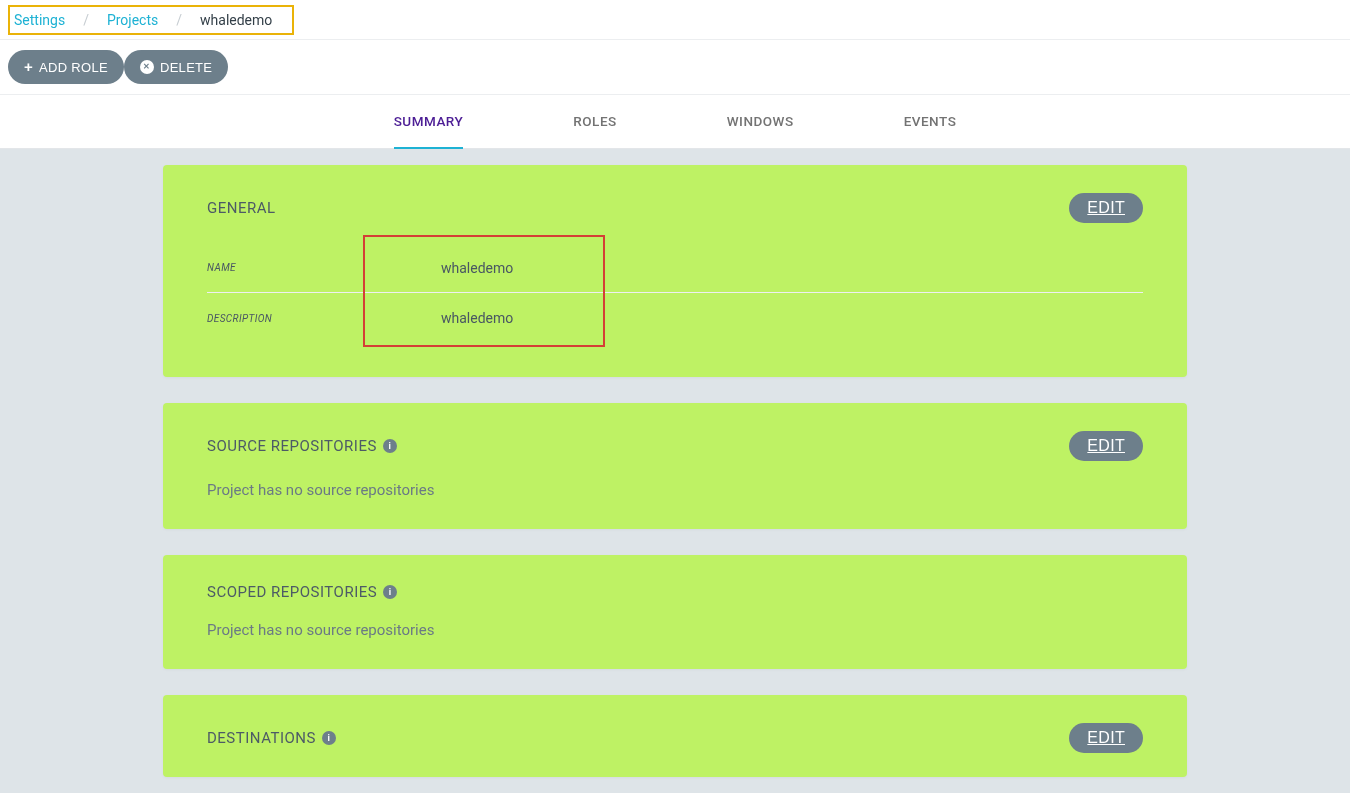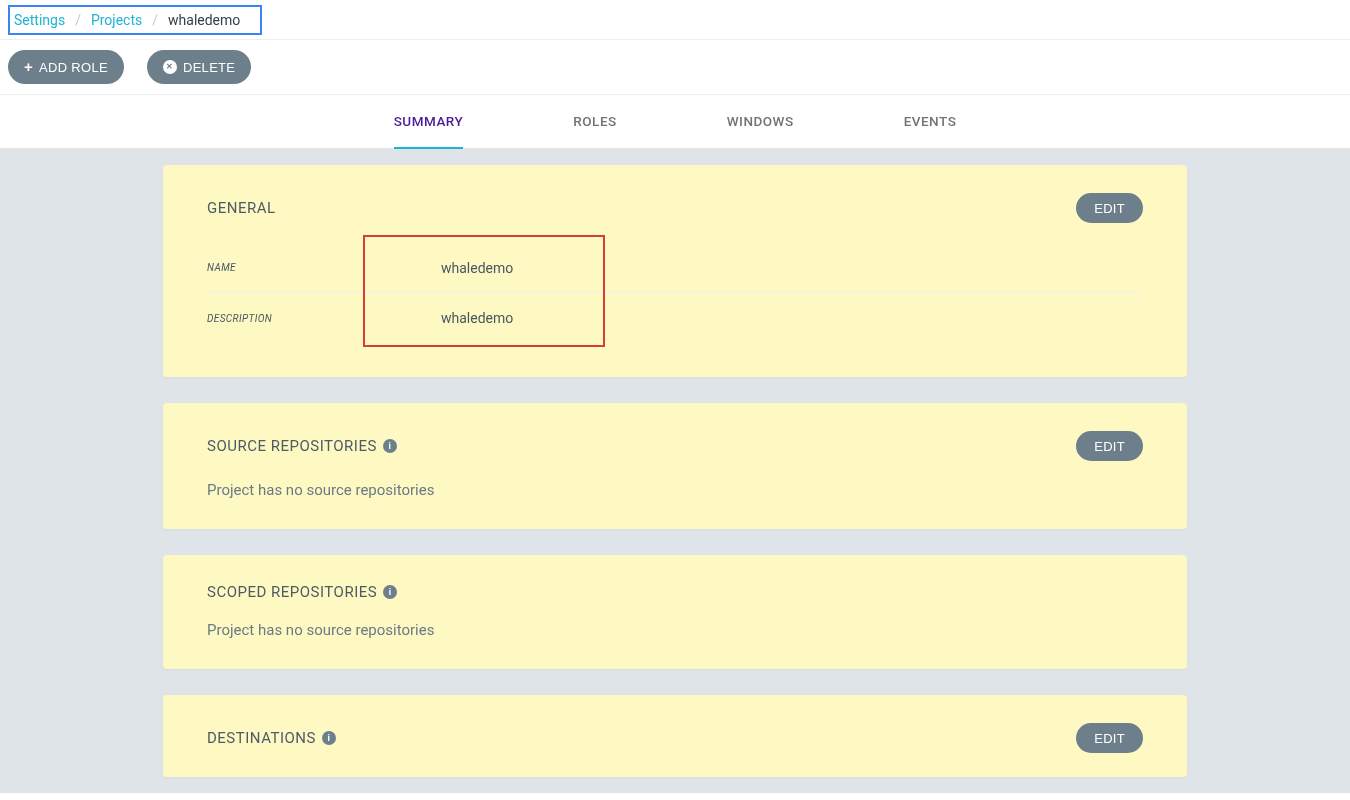"Settings" .breadcrumb-box { border: 2px solid #3b82f6 -> 2px solid #eab308; gap: 10px -> 18px }
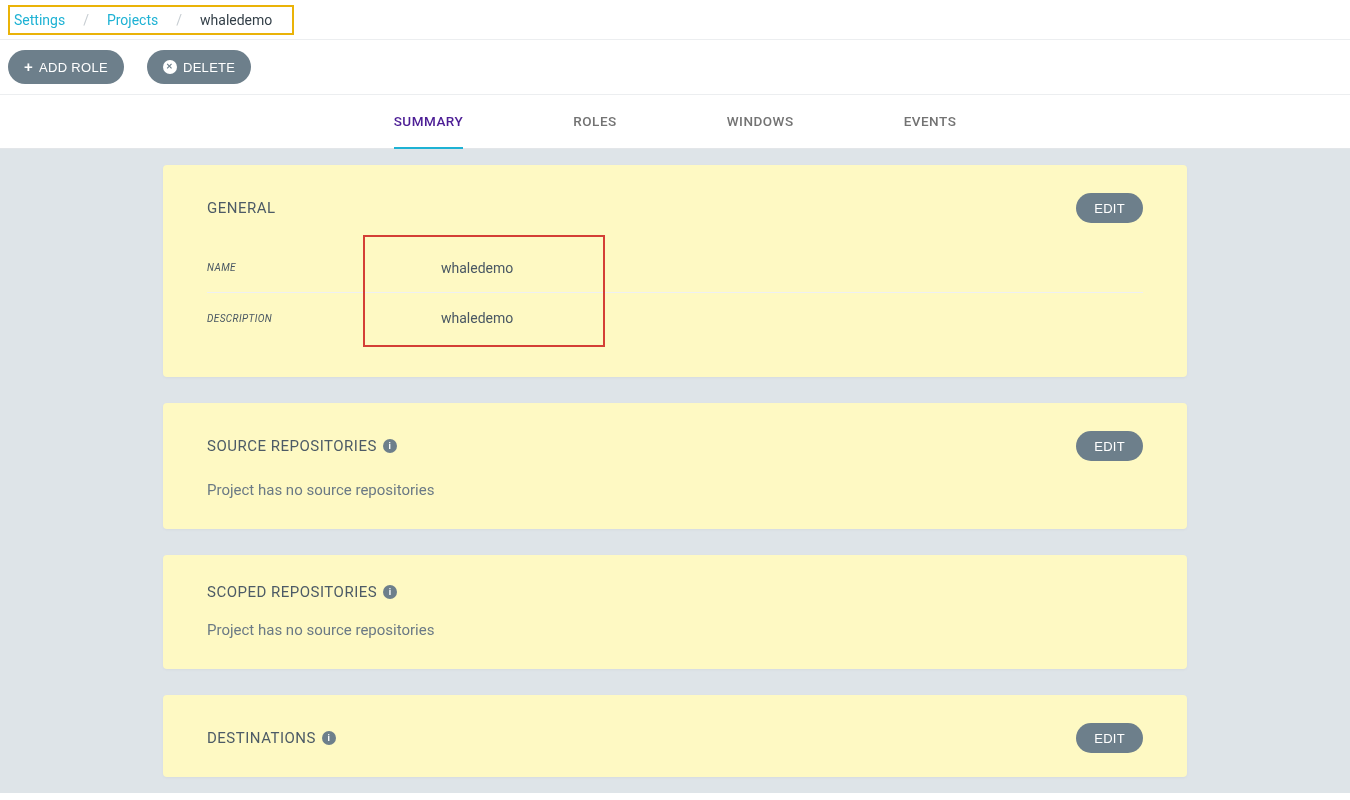"ADD ROLE" .toolbar { gap: 23px -> 0 }
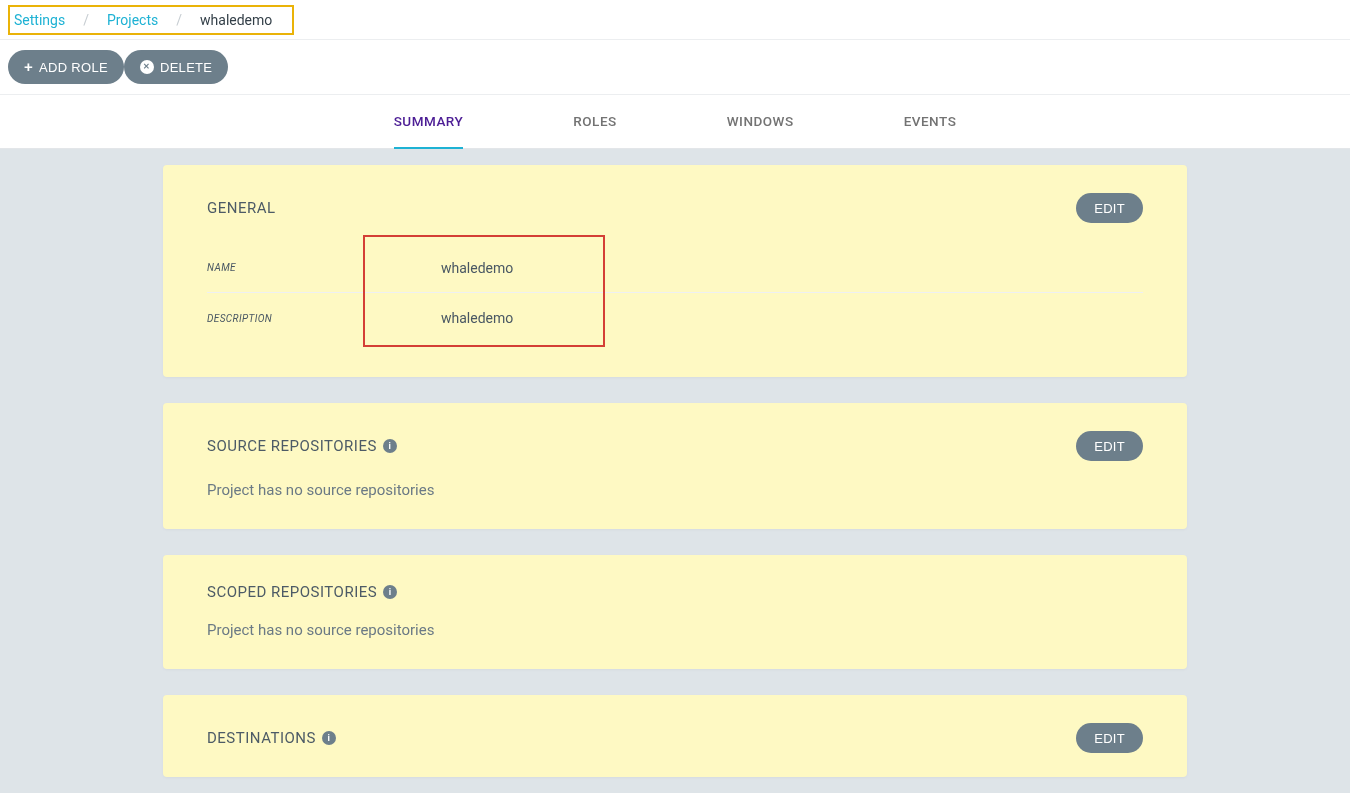"GENERAL" .card { background: #fef9c3 -> #bef264 }
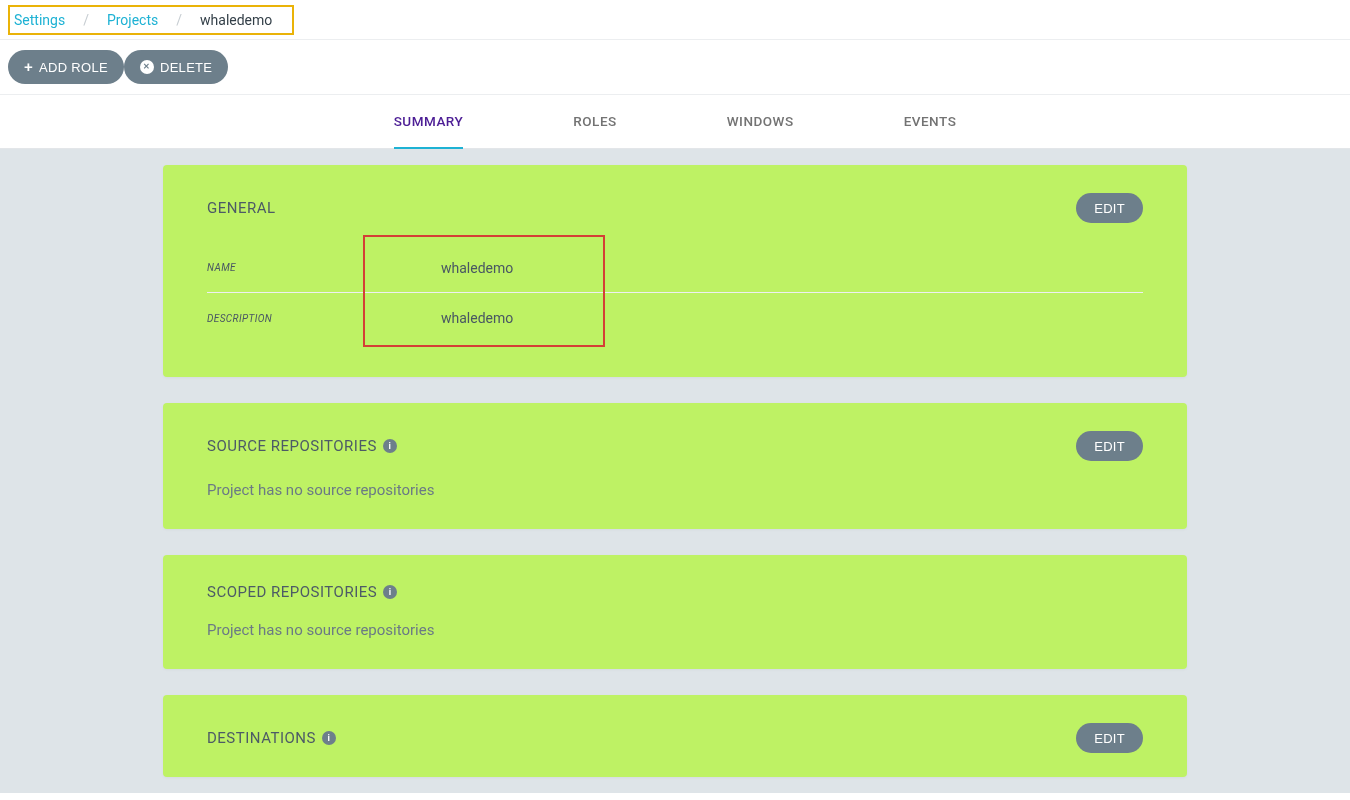"EDIT" .pill-btn.small { font-size: 13px -> 16px; text-decoration: none -> underline }
